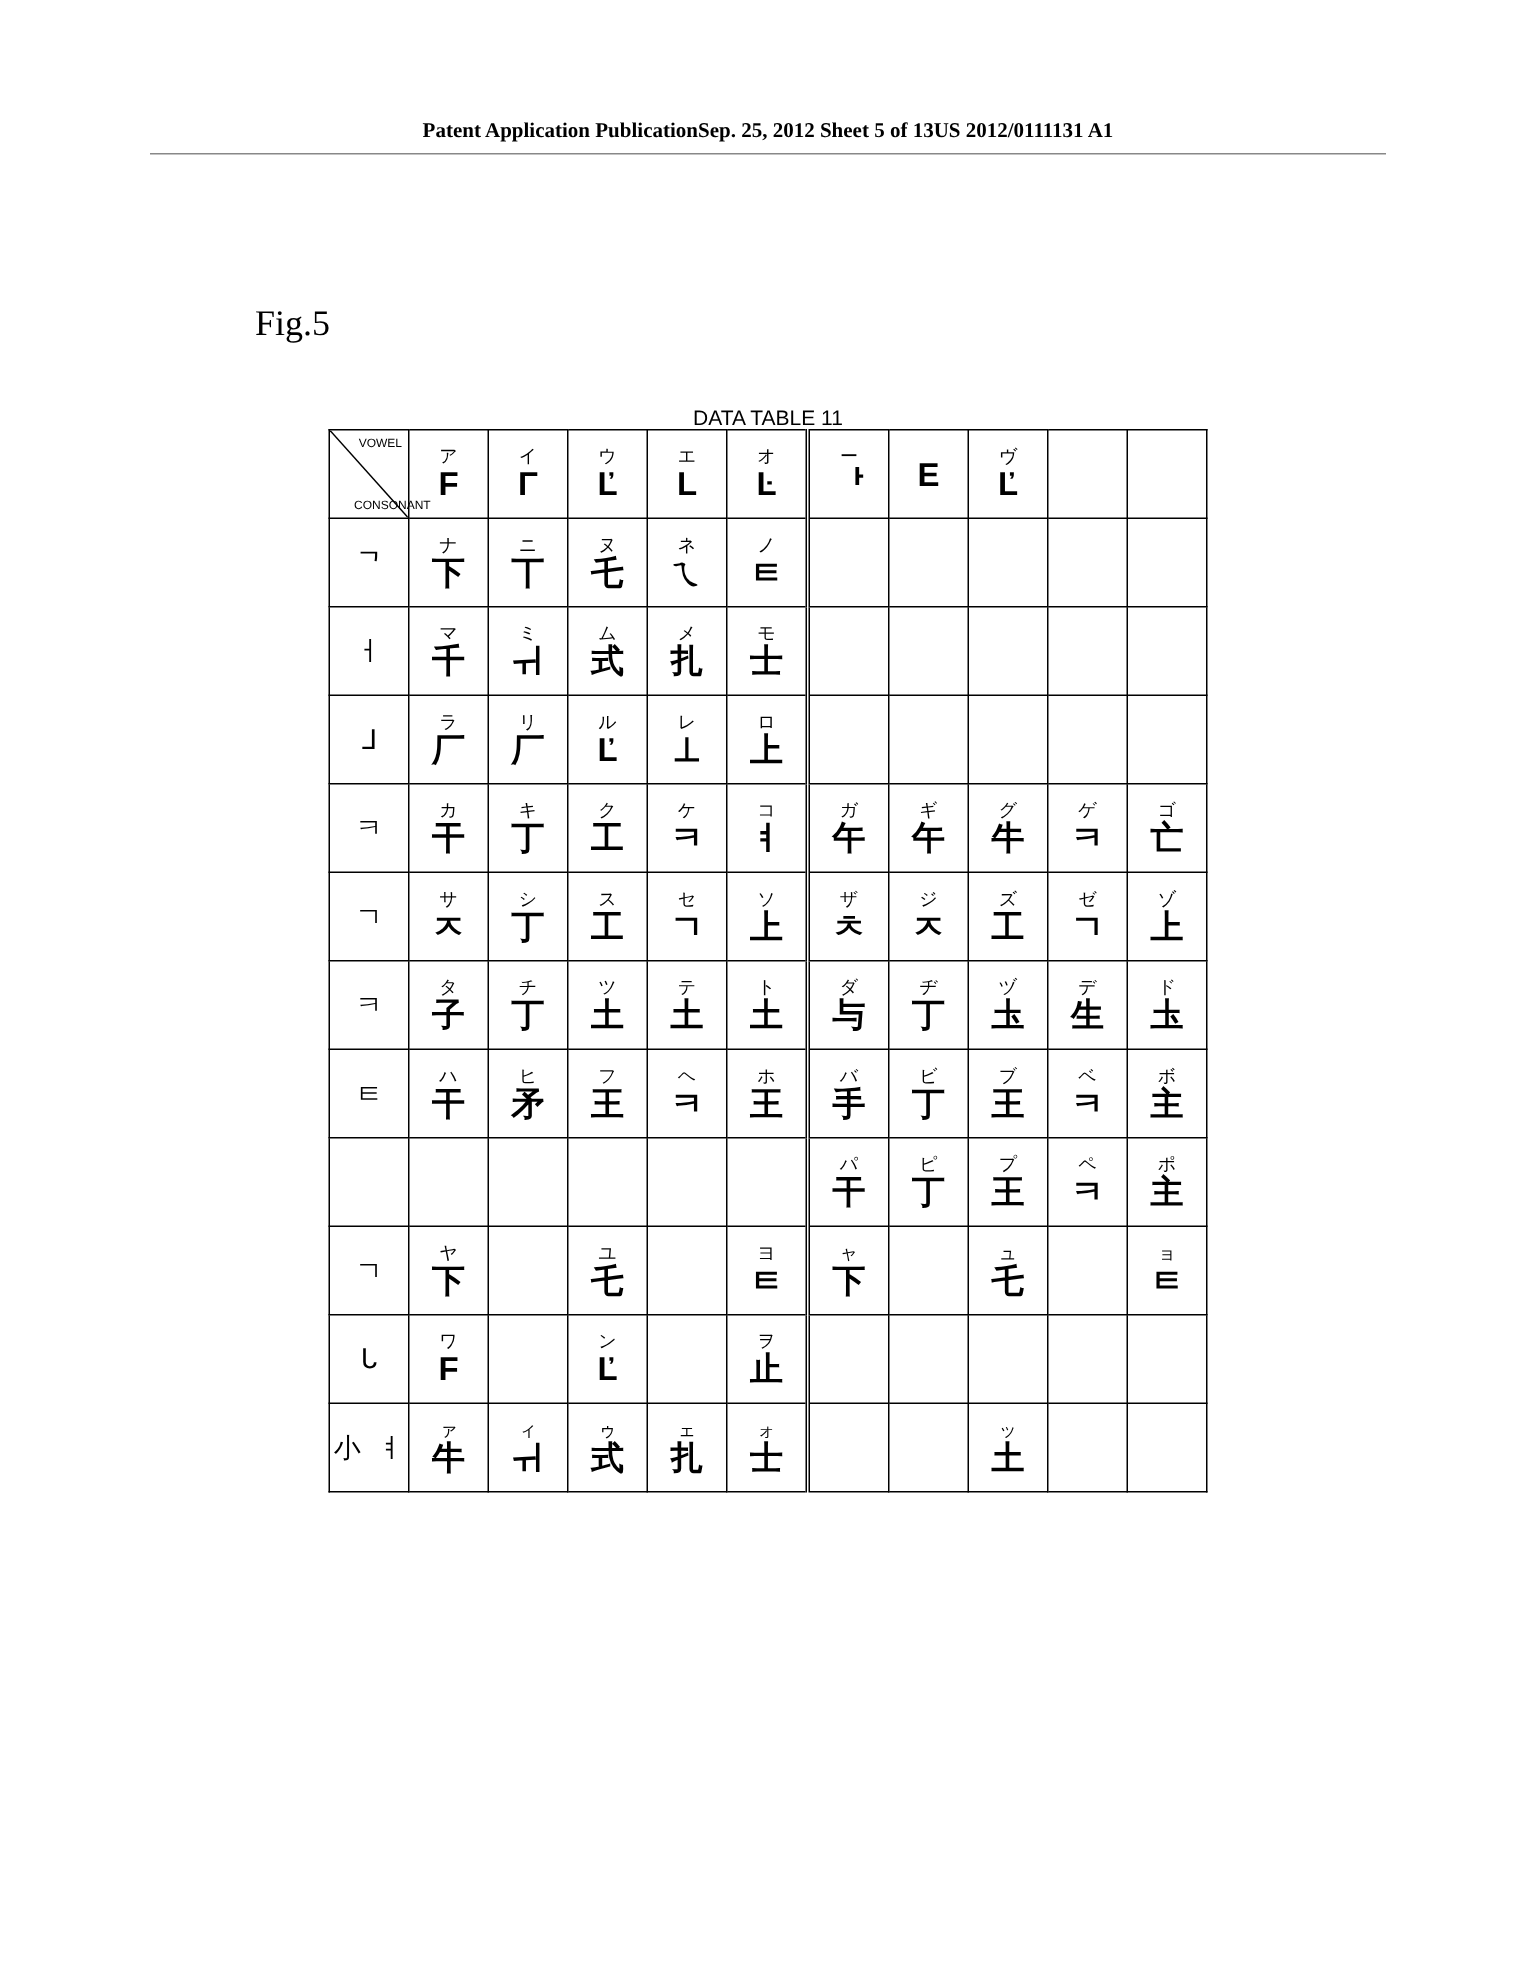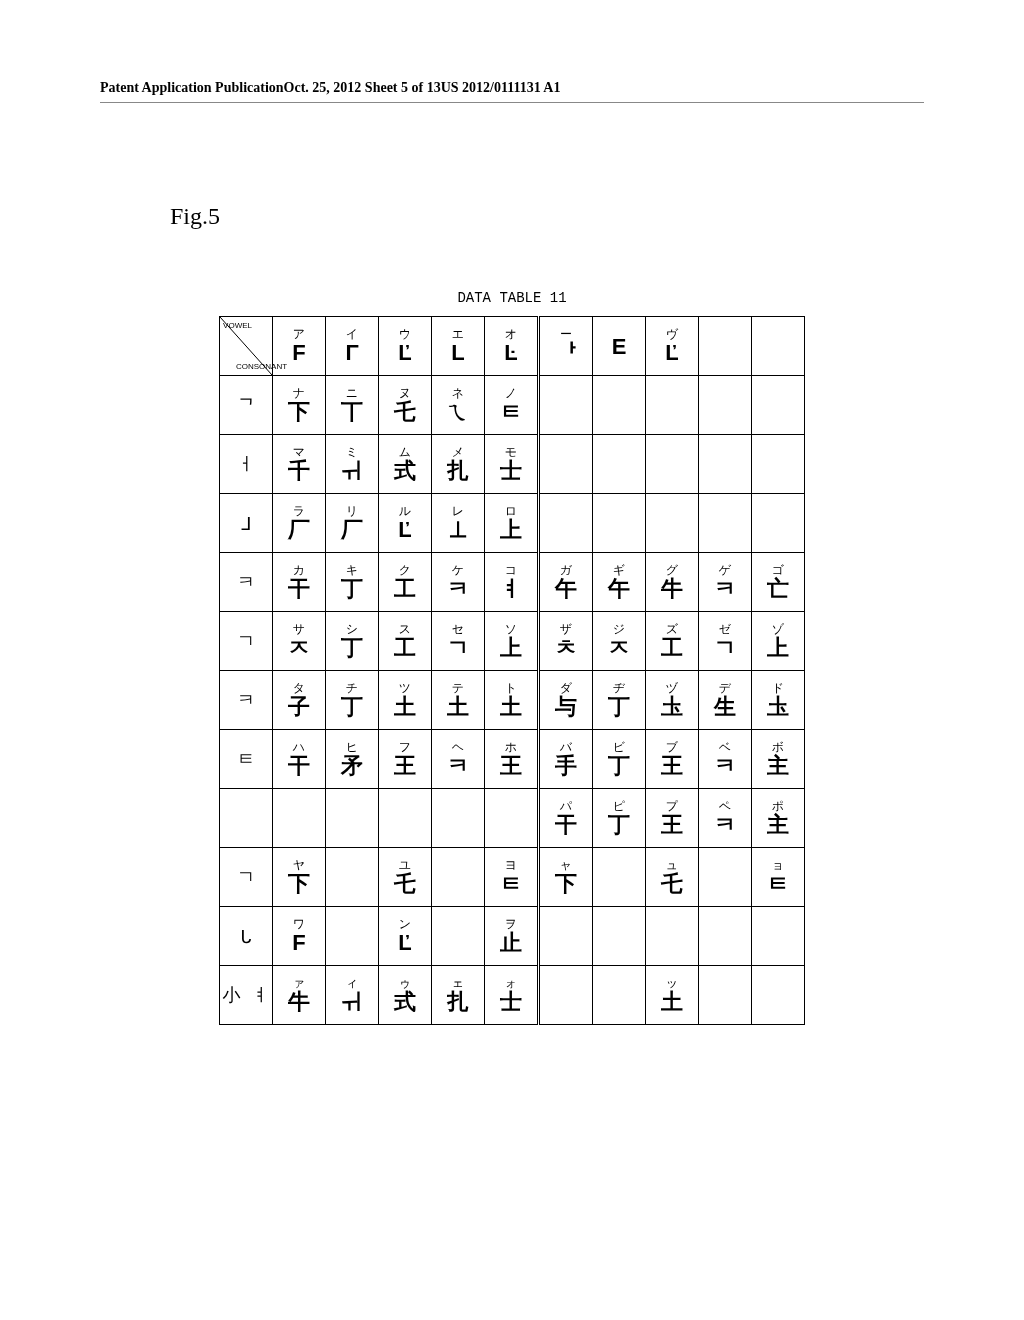"Patent Application Publication" .header { justify-content: flex-start -> center }
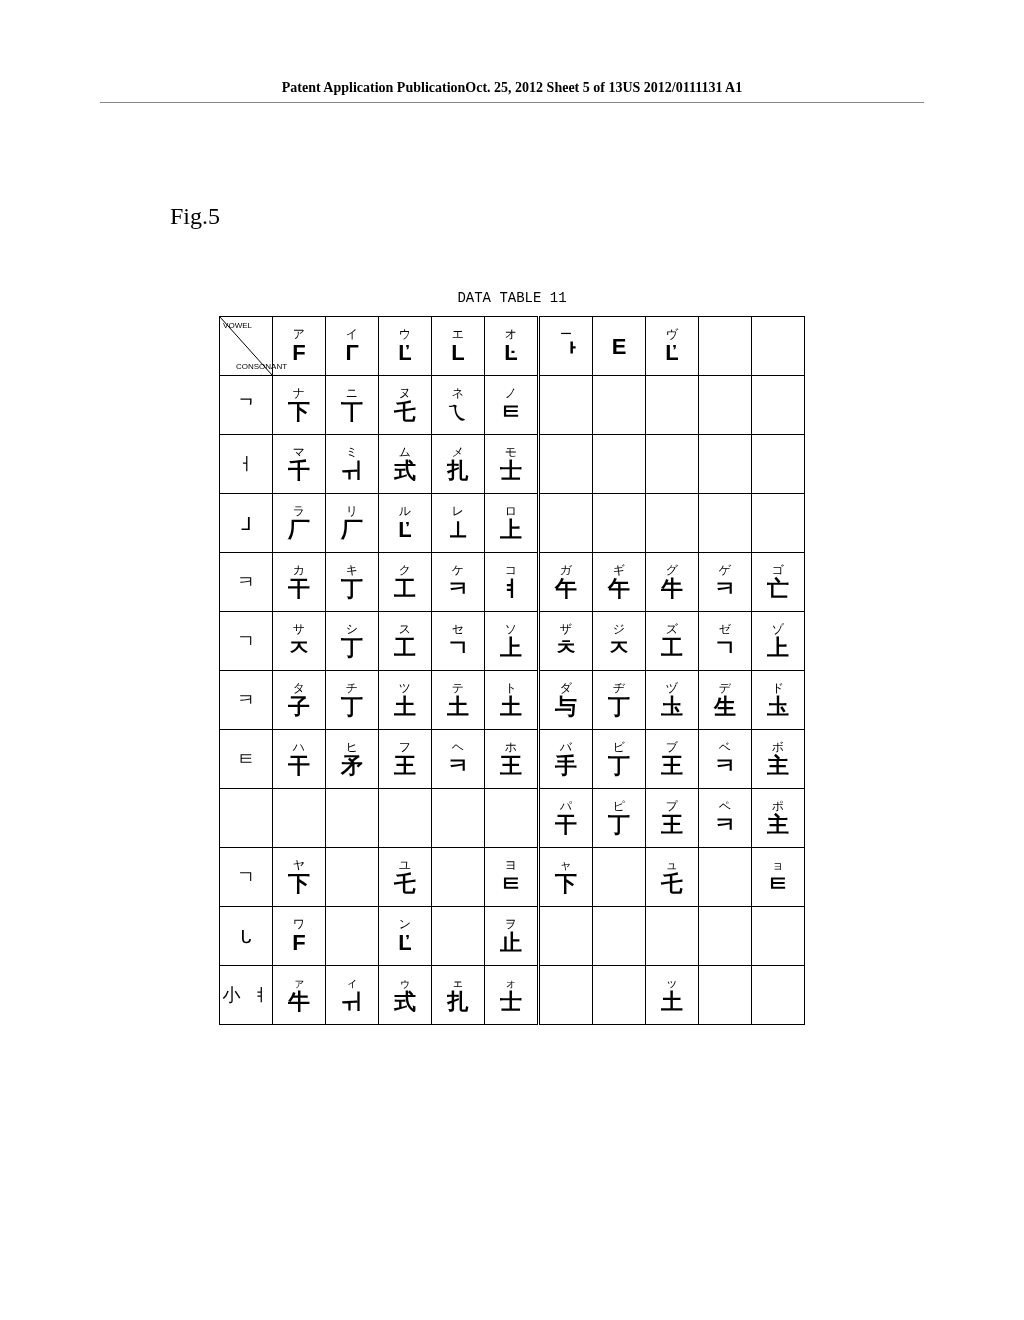"Oct. 25, 2012 Sheet 5" span { text: Oct -> Sep }
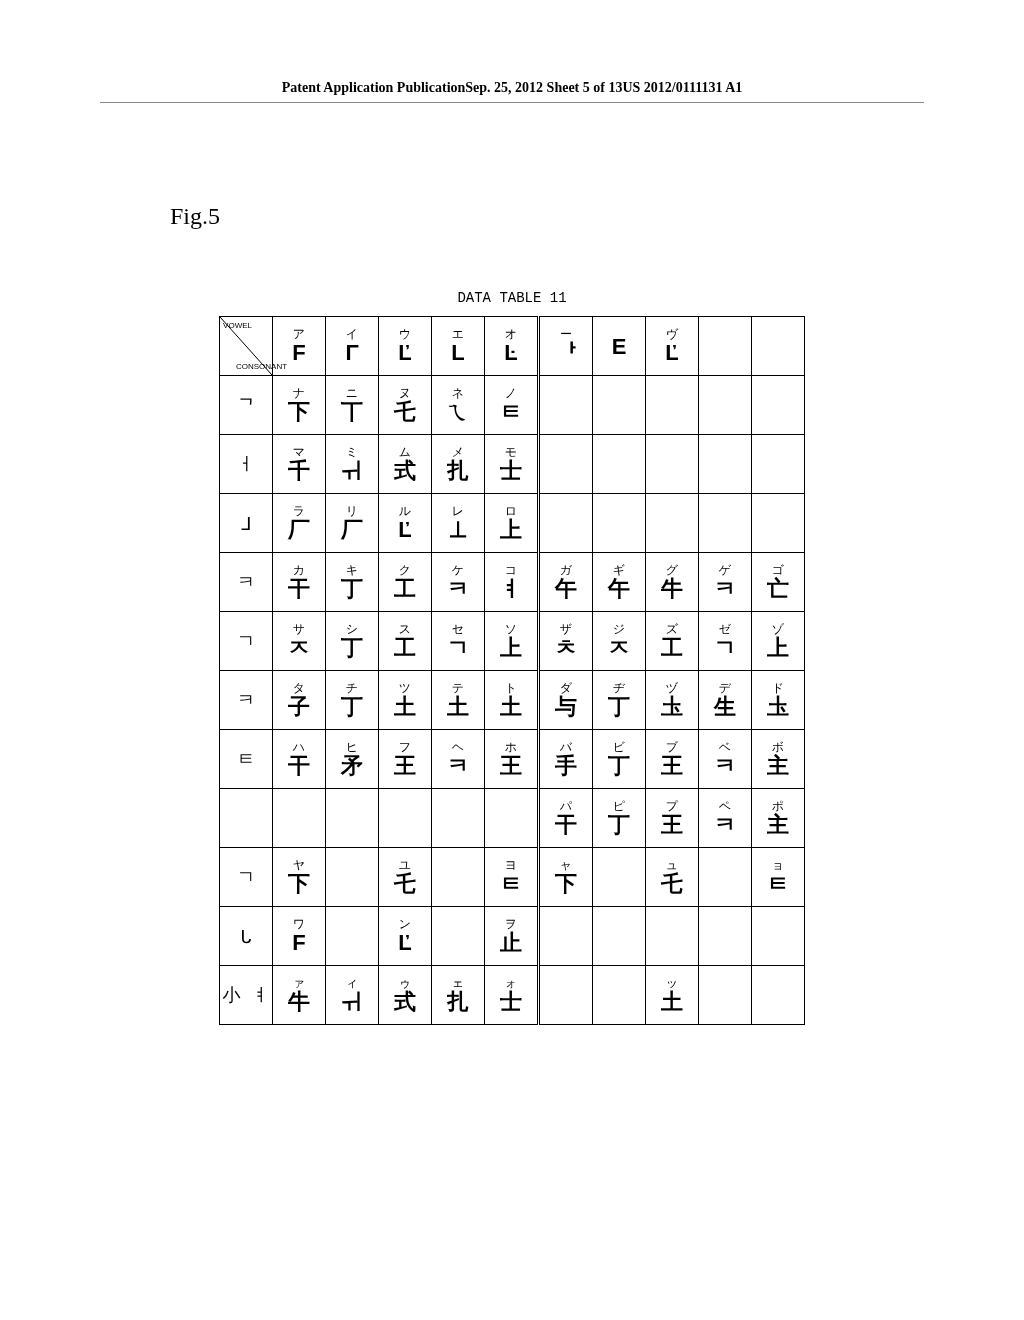"Fig.5" .figlabel { margin-bottom: 60px -> 40px }
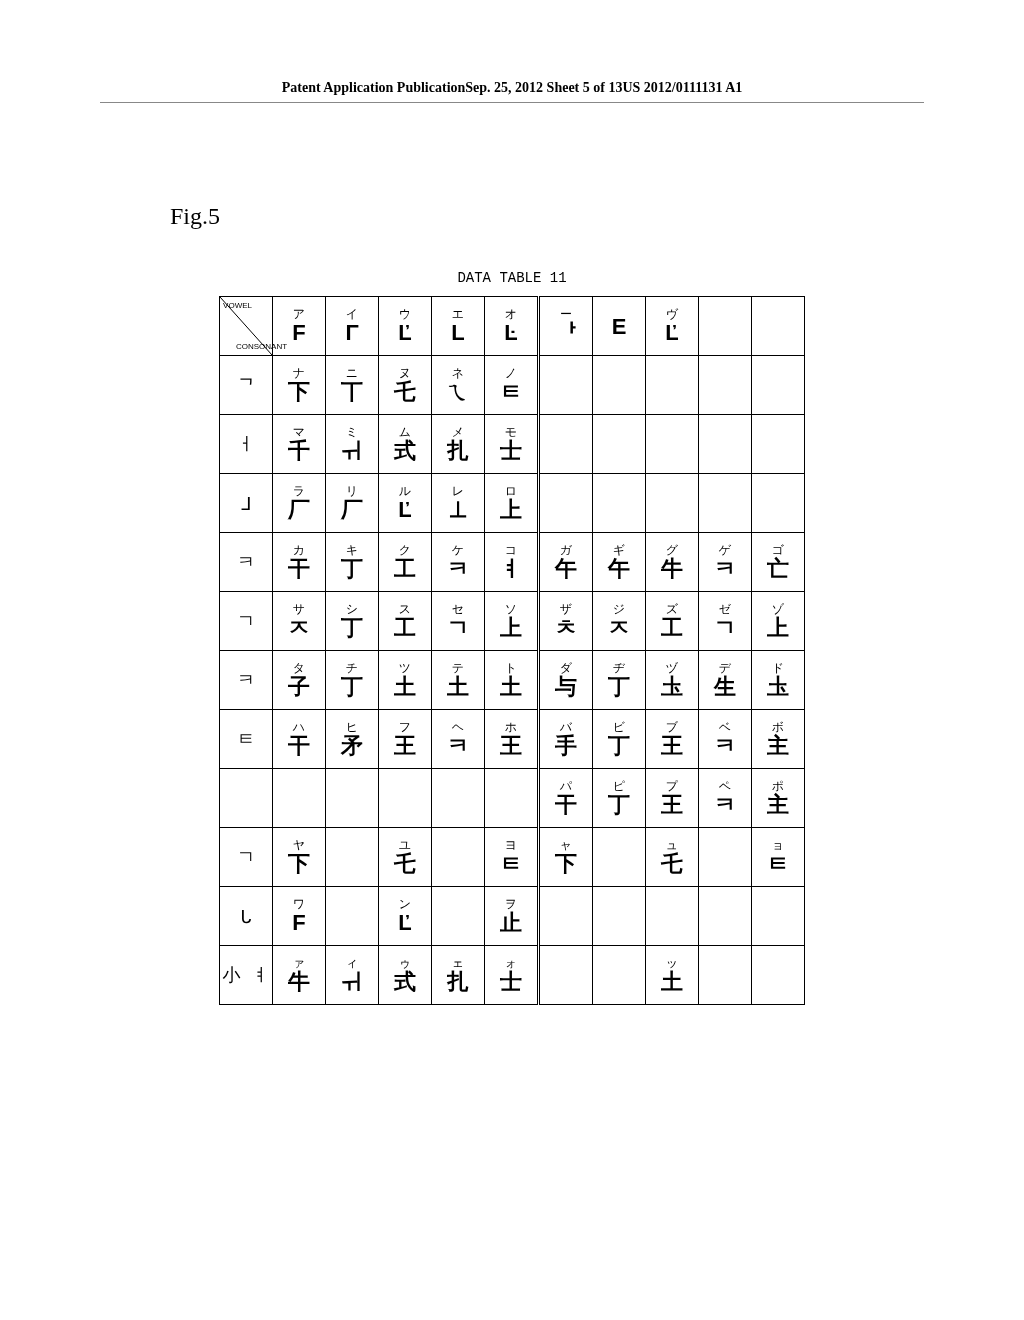"DATA TABLE 11" .table-title { font-family: Liberation Mono, monospace -> Liberation Sans, sans-serif; margin-bottom: 10px -> none }
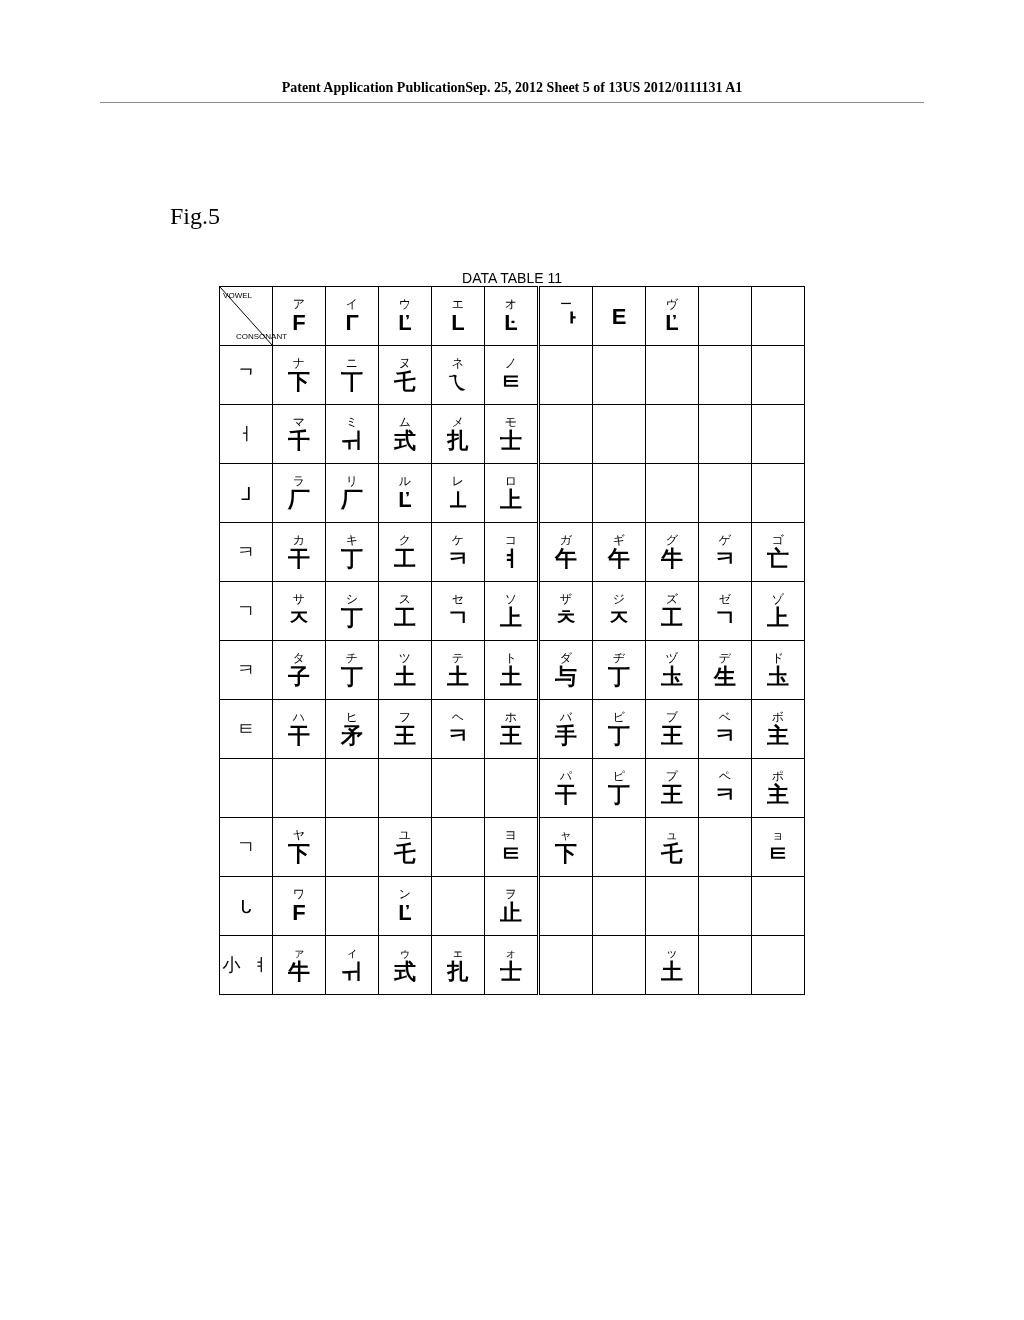"VOWEL" .chart .corner .vw { right: 20px -> 4px }
